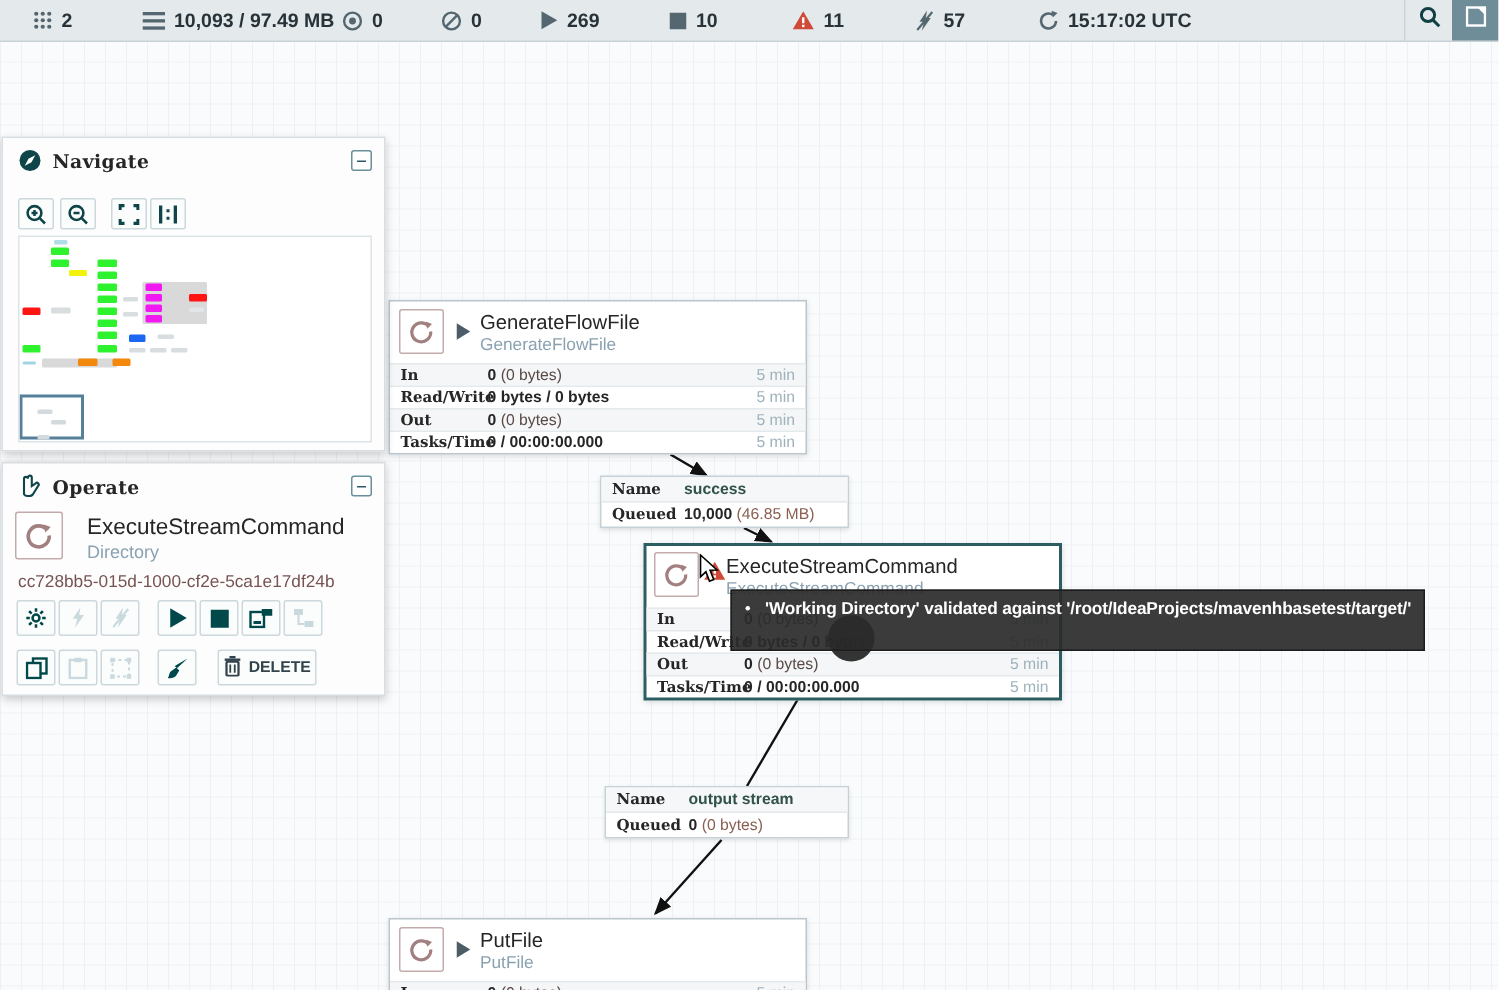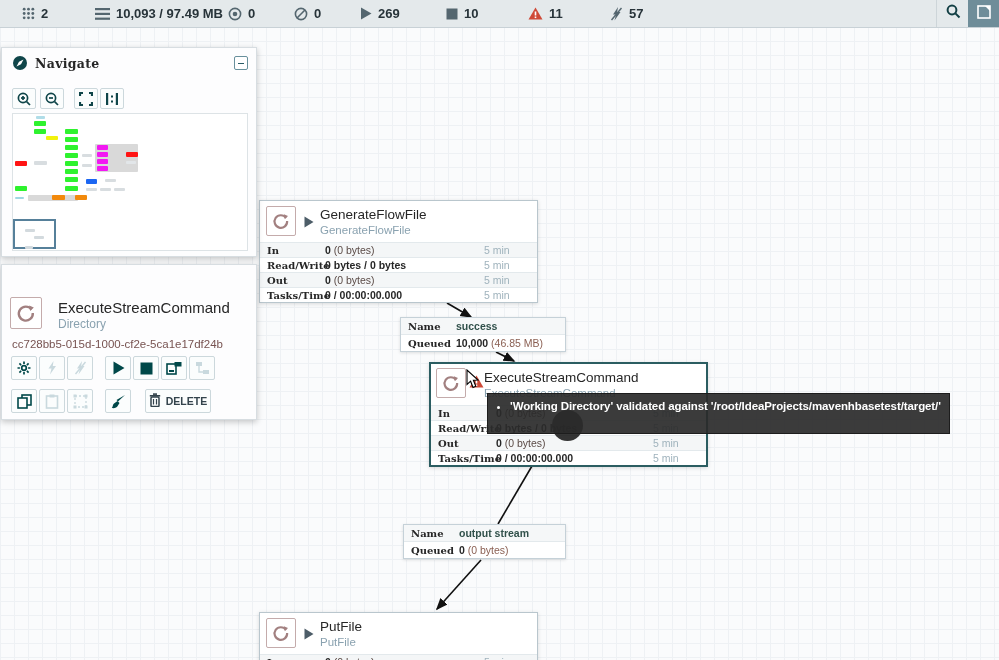"15:17:02 UTC" div.sb-item { html: none -> <div> <span> <svg> <path></path> <polygon></polygon> </svg> </span> <span>15:17:02 UTC</span> </div> }
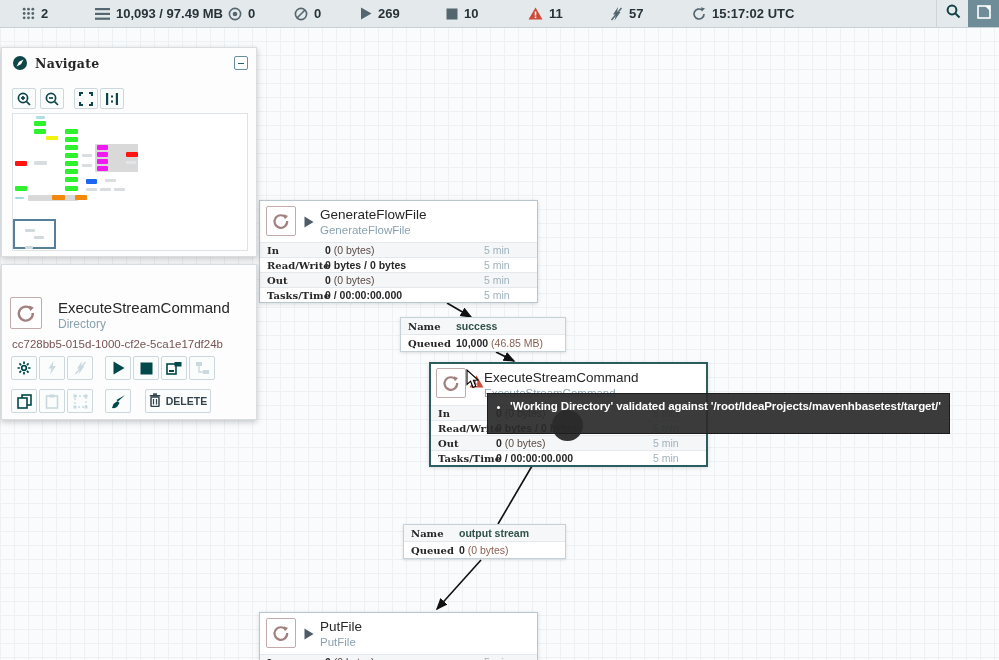"Navigate" .panel { margin-top: none -> 44px }
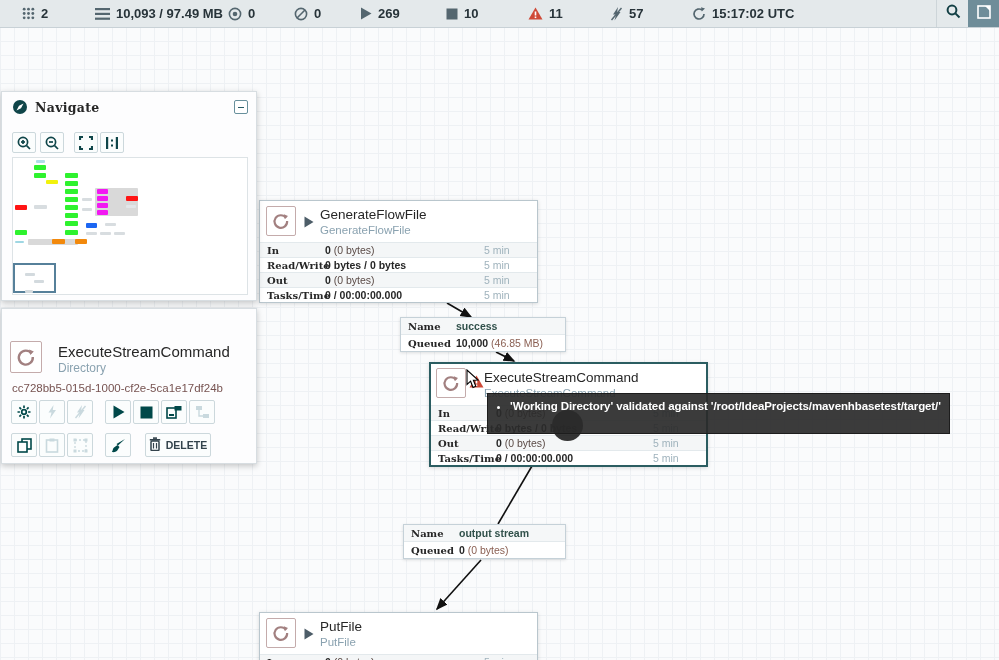"5 min" .srow .time { text-align: none -> right }
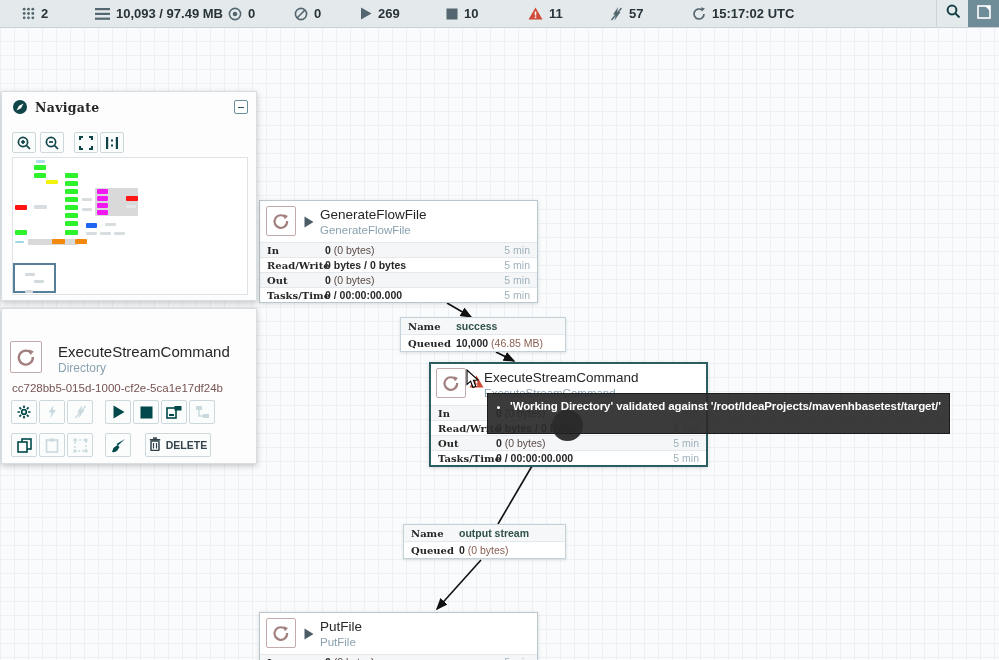"Operate" div.panel-head { html: none -> <div> <span> <svg> <path></path> </svg> </span> <span>Operate</span> <span></span> </div> }
